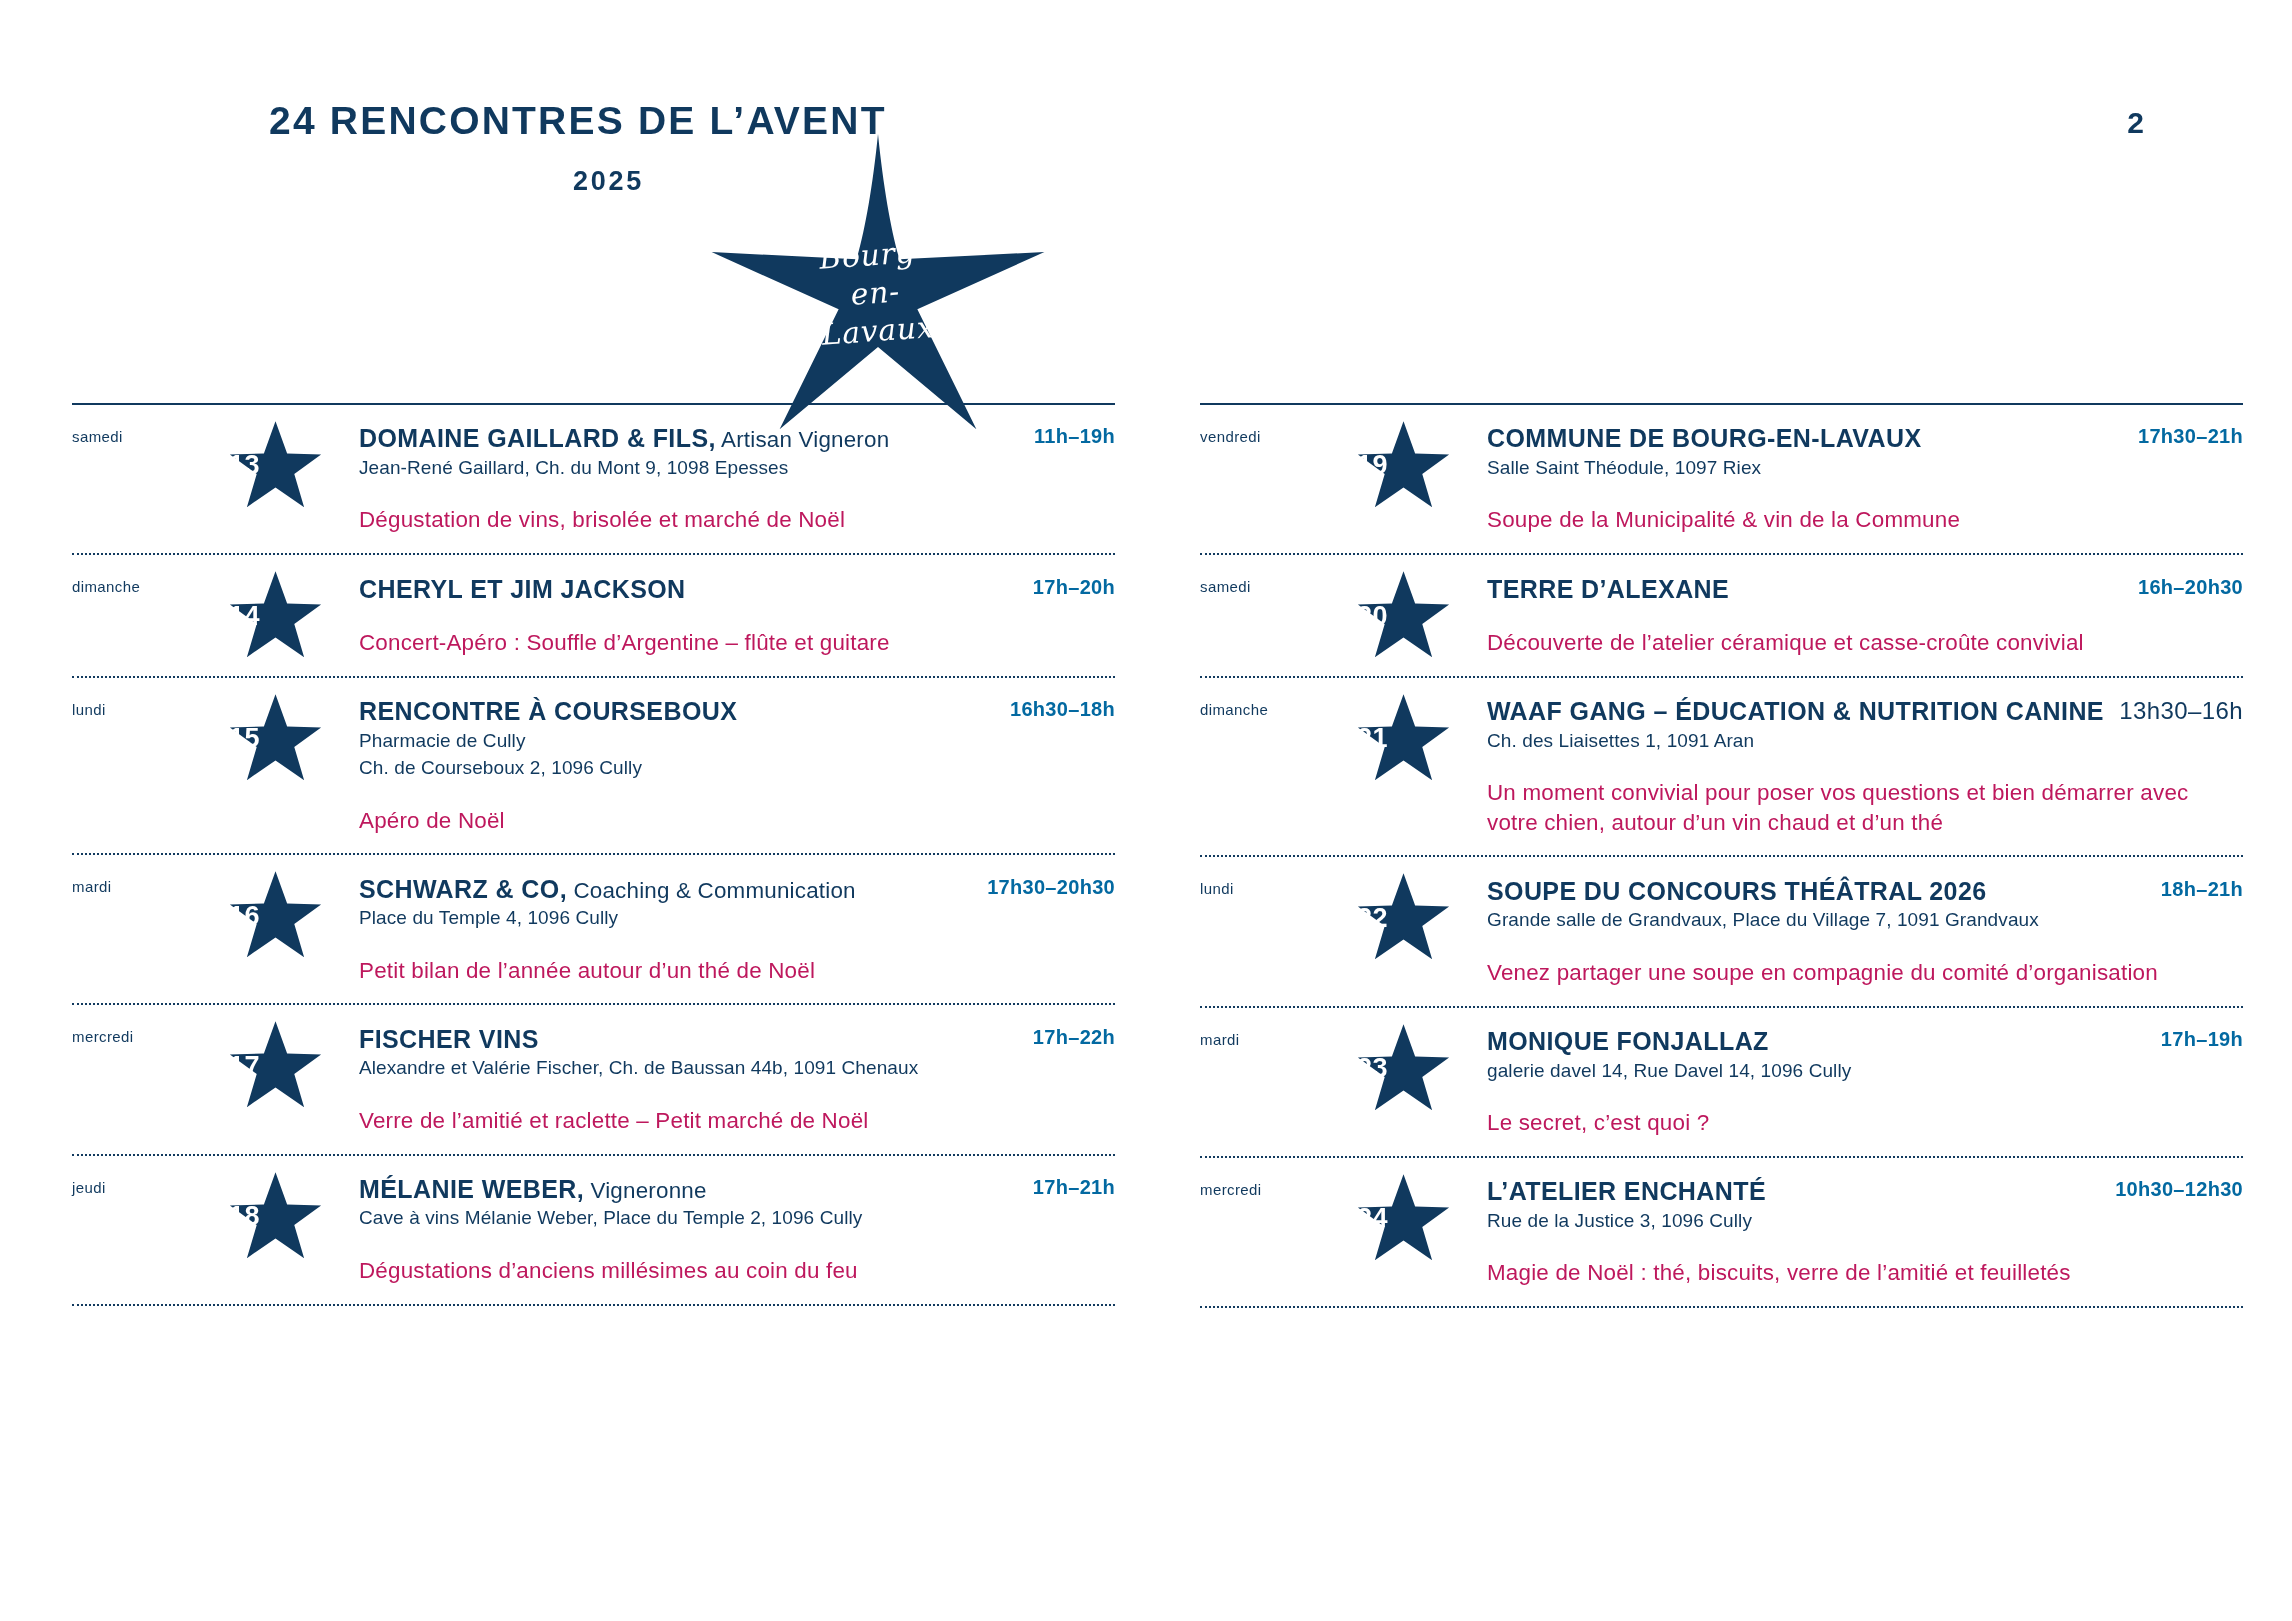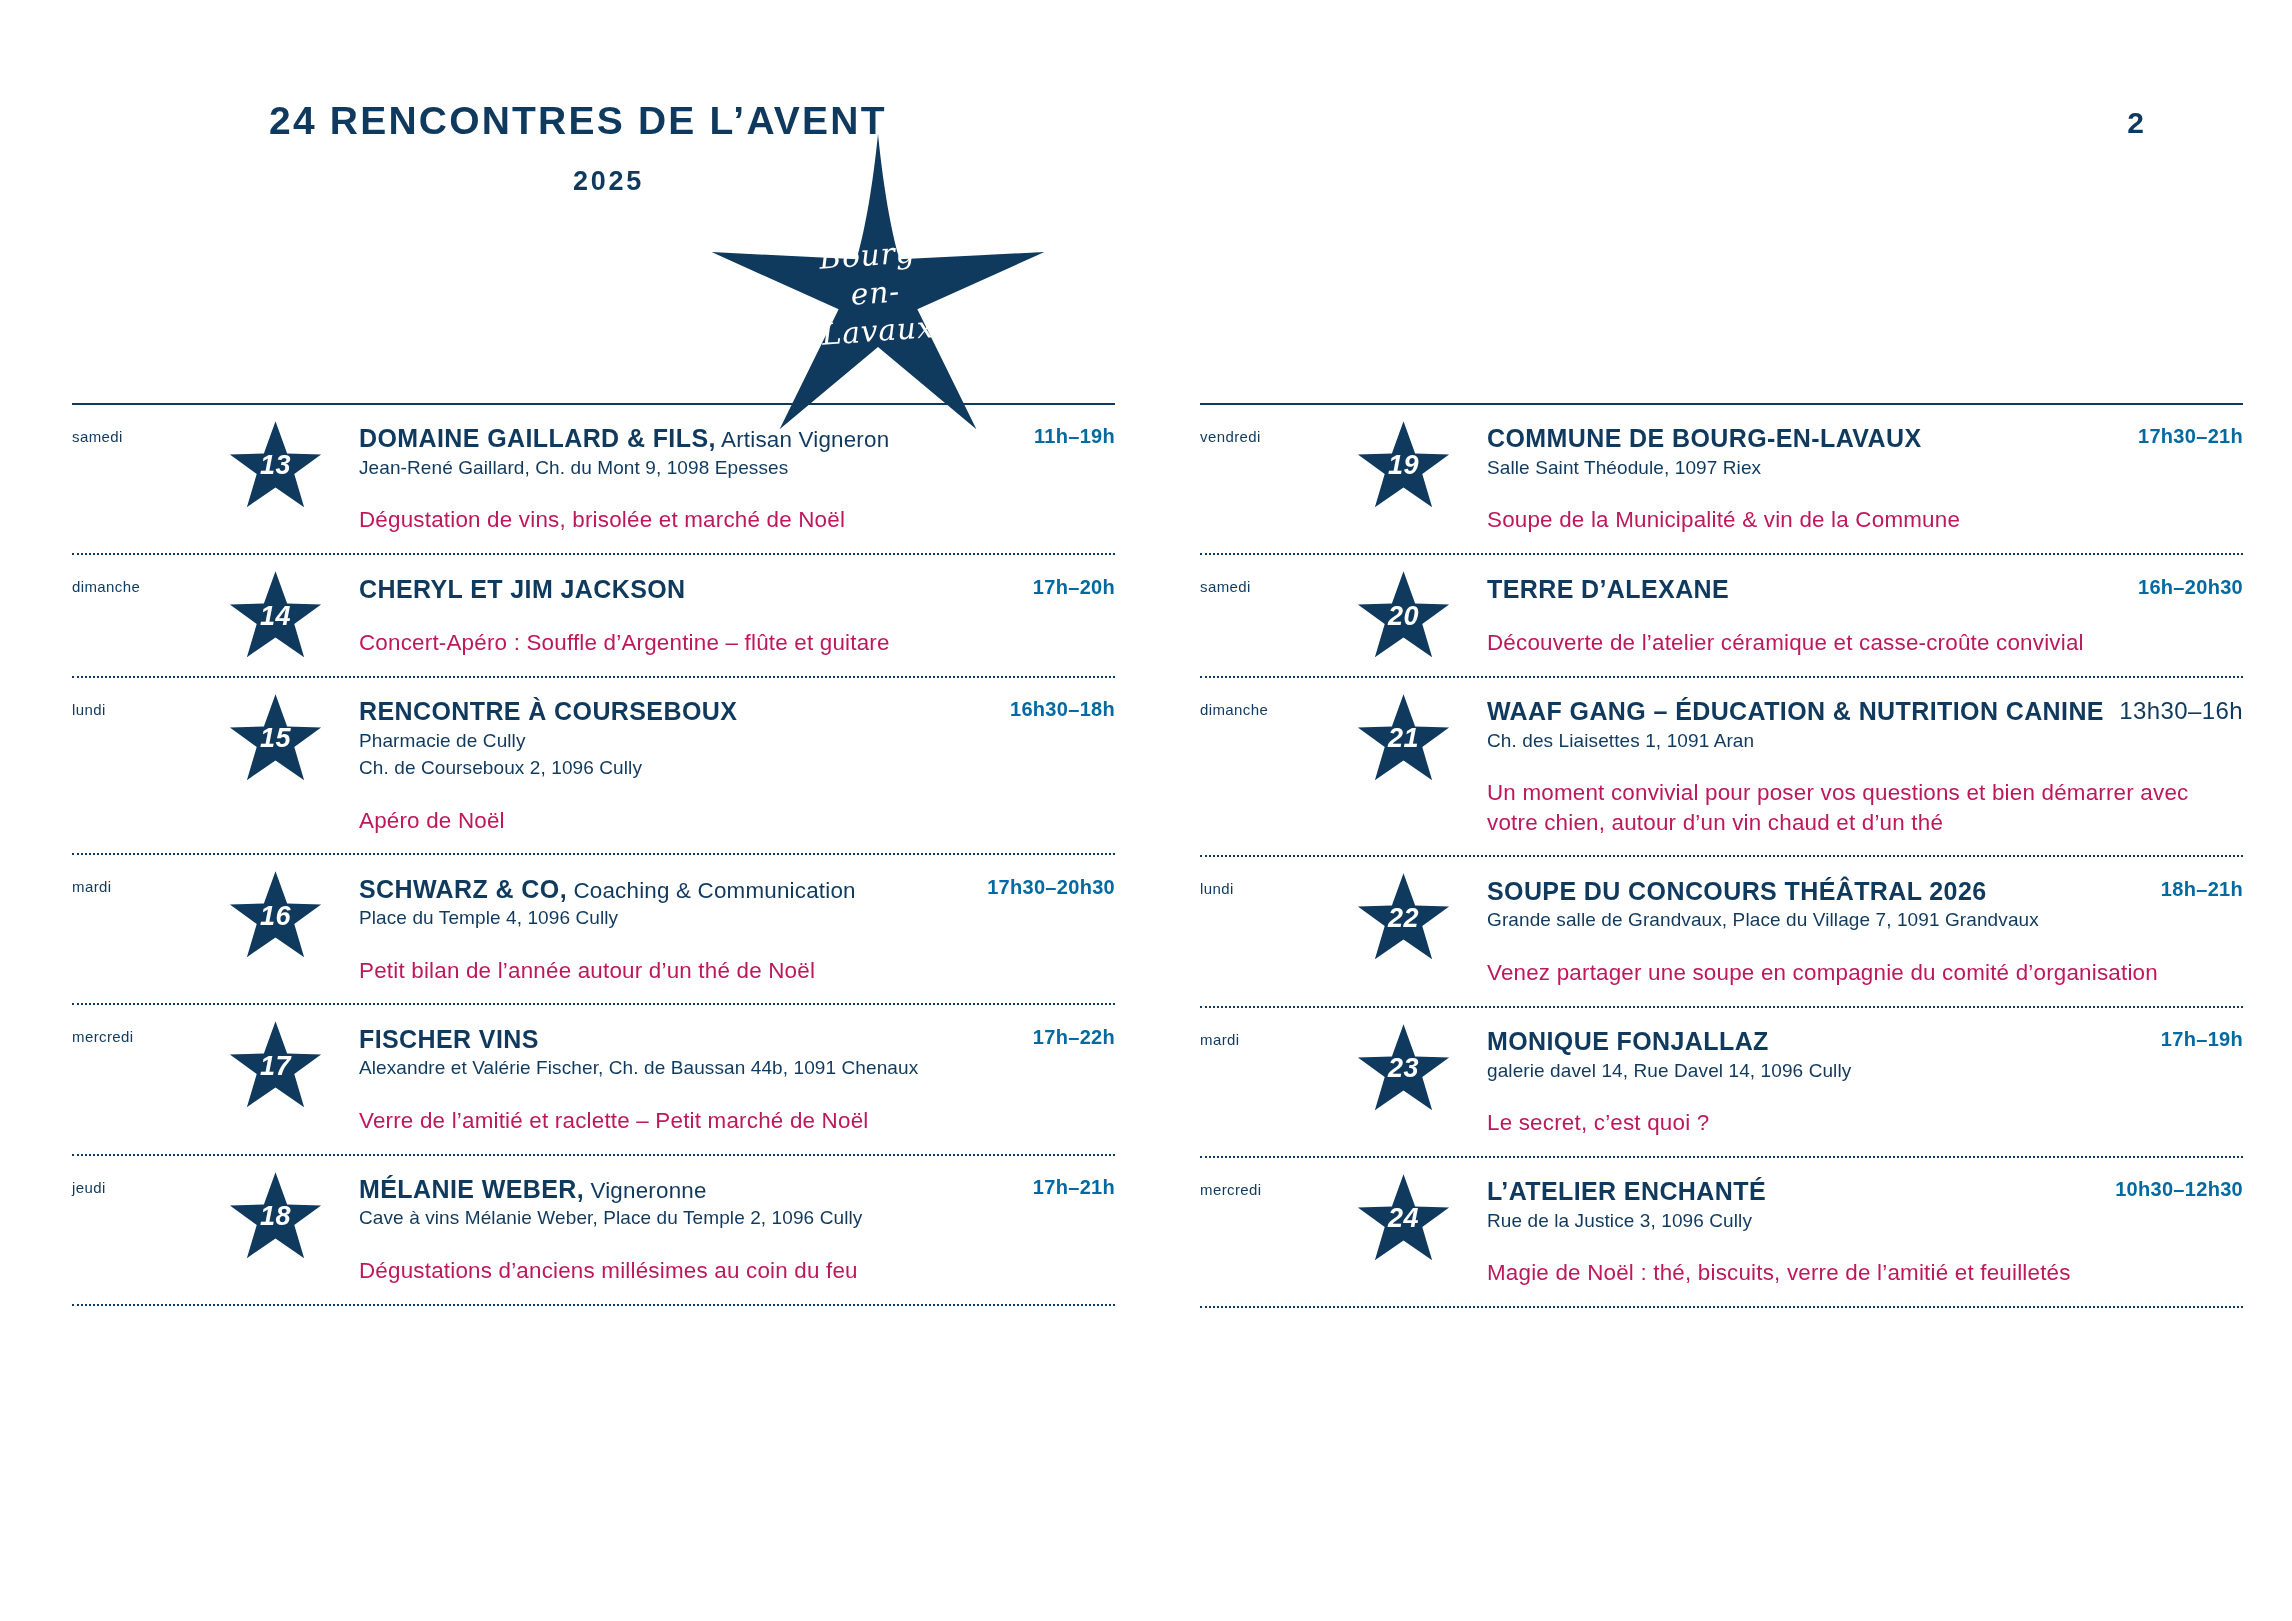"13" .star-badge .daynum { font-style: italic -> none; text-align: center -> none }
